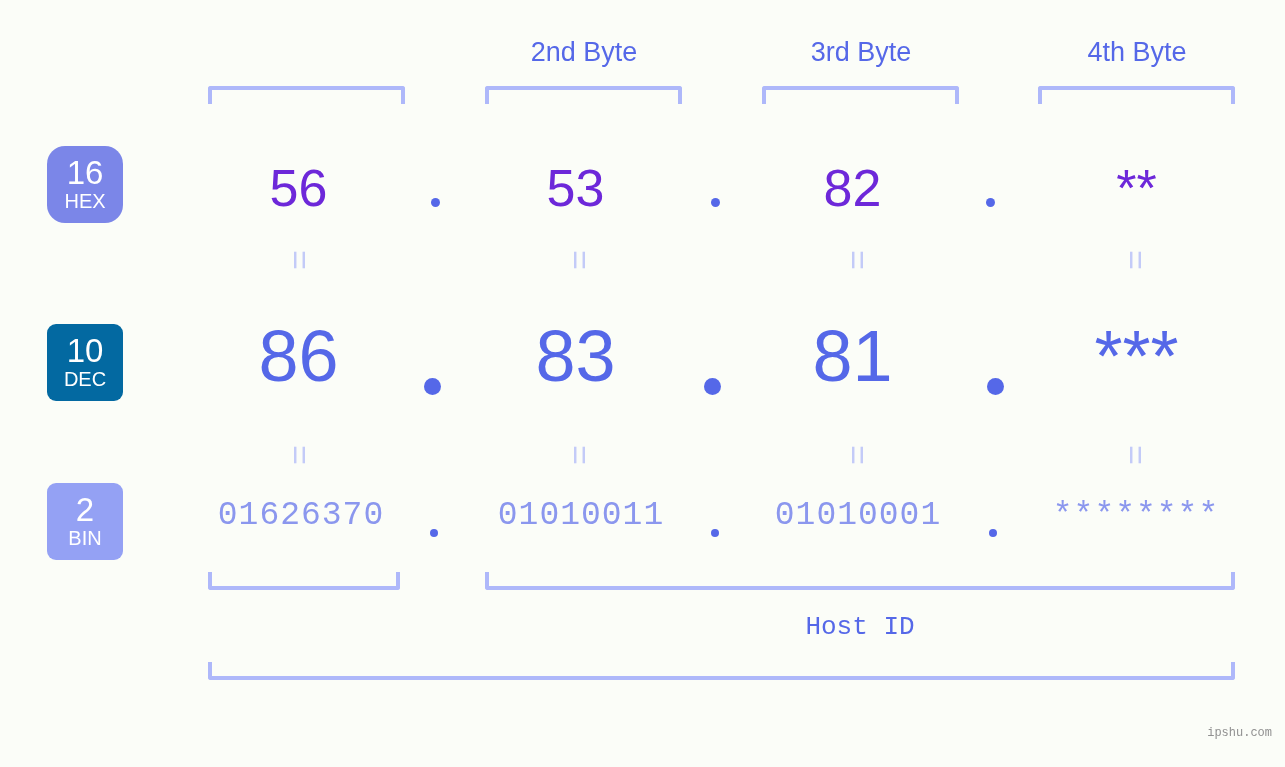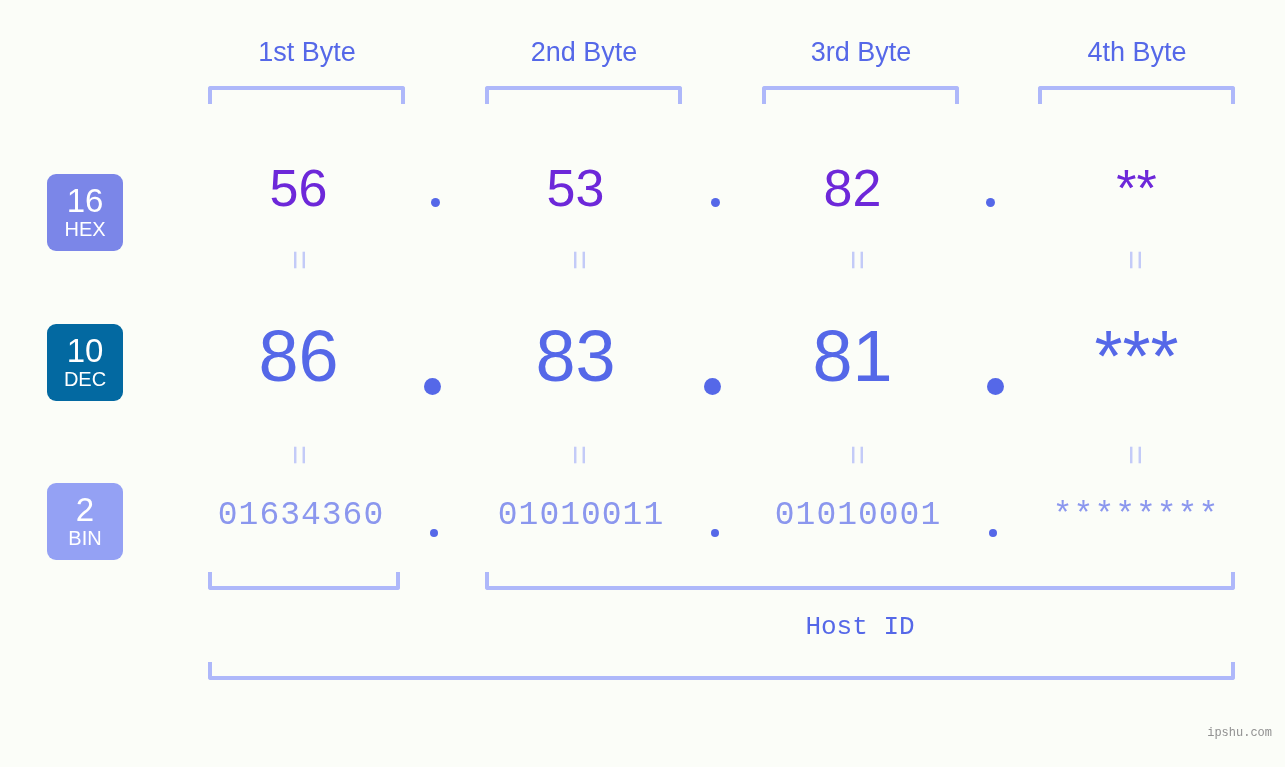"1st Byte" div.byte-label { html: <div>1st Byte</div> -> none }
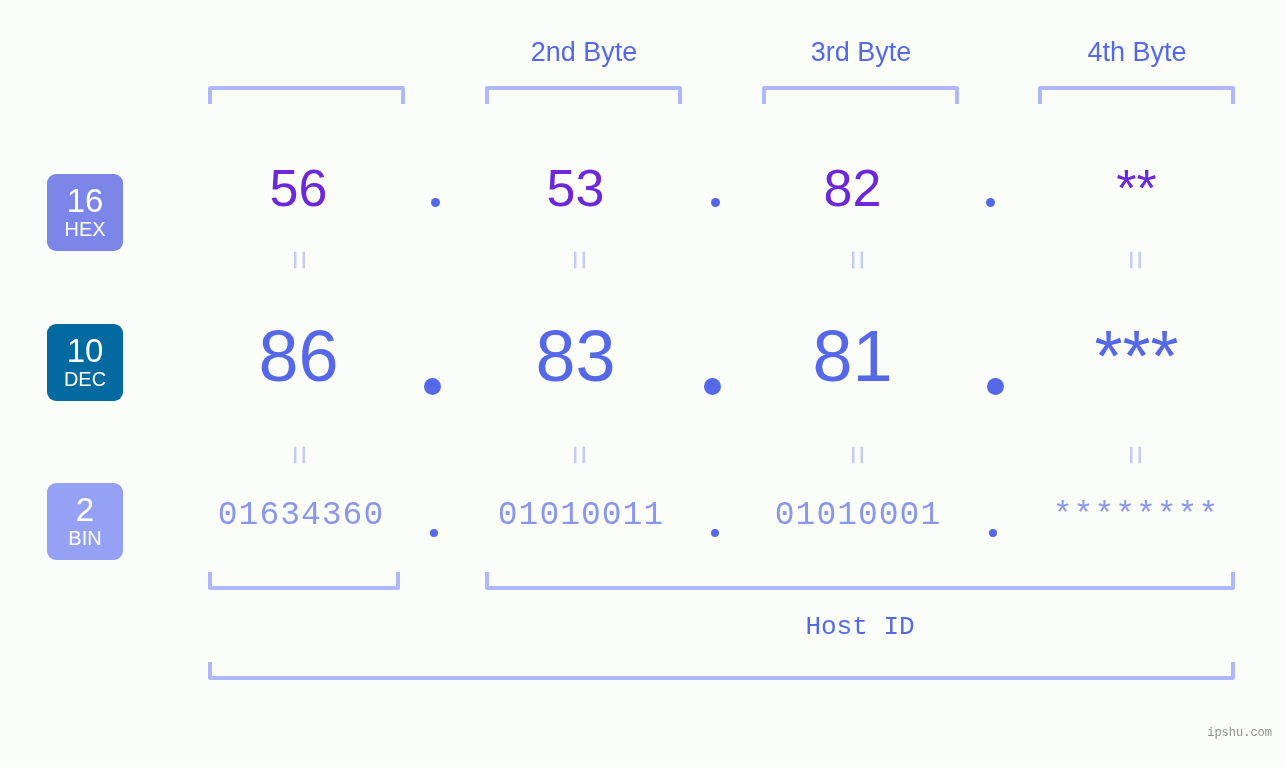"16" .badge-hex { border-radius: none -> 18px; top: 174px -> 146px }
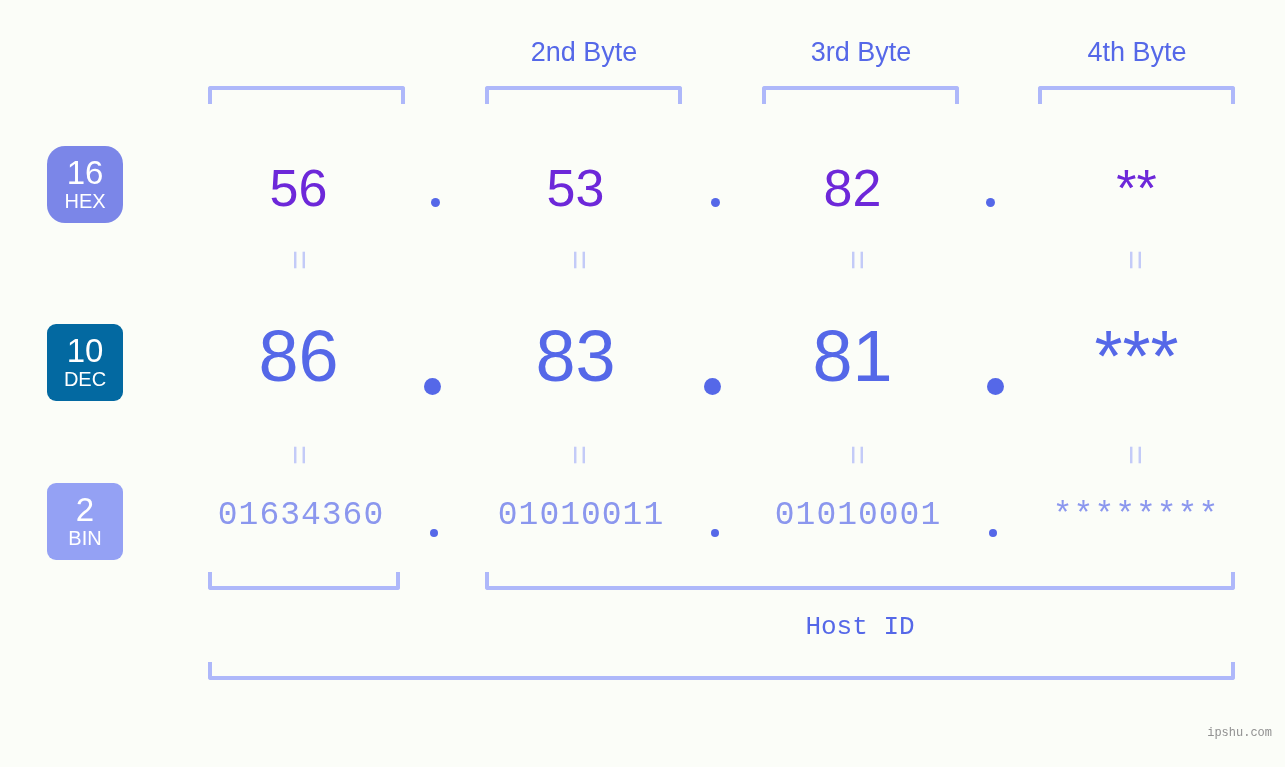"01634360" div.val { text: 01634360 -> 01626370 }
